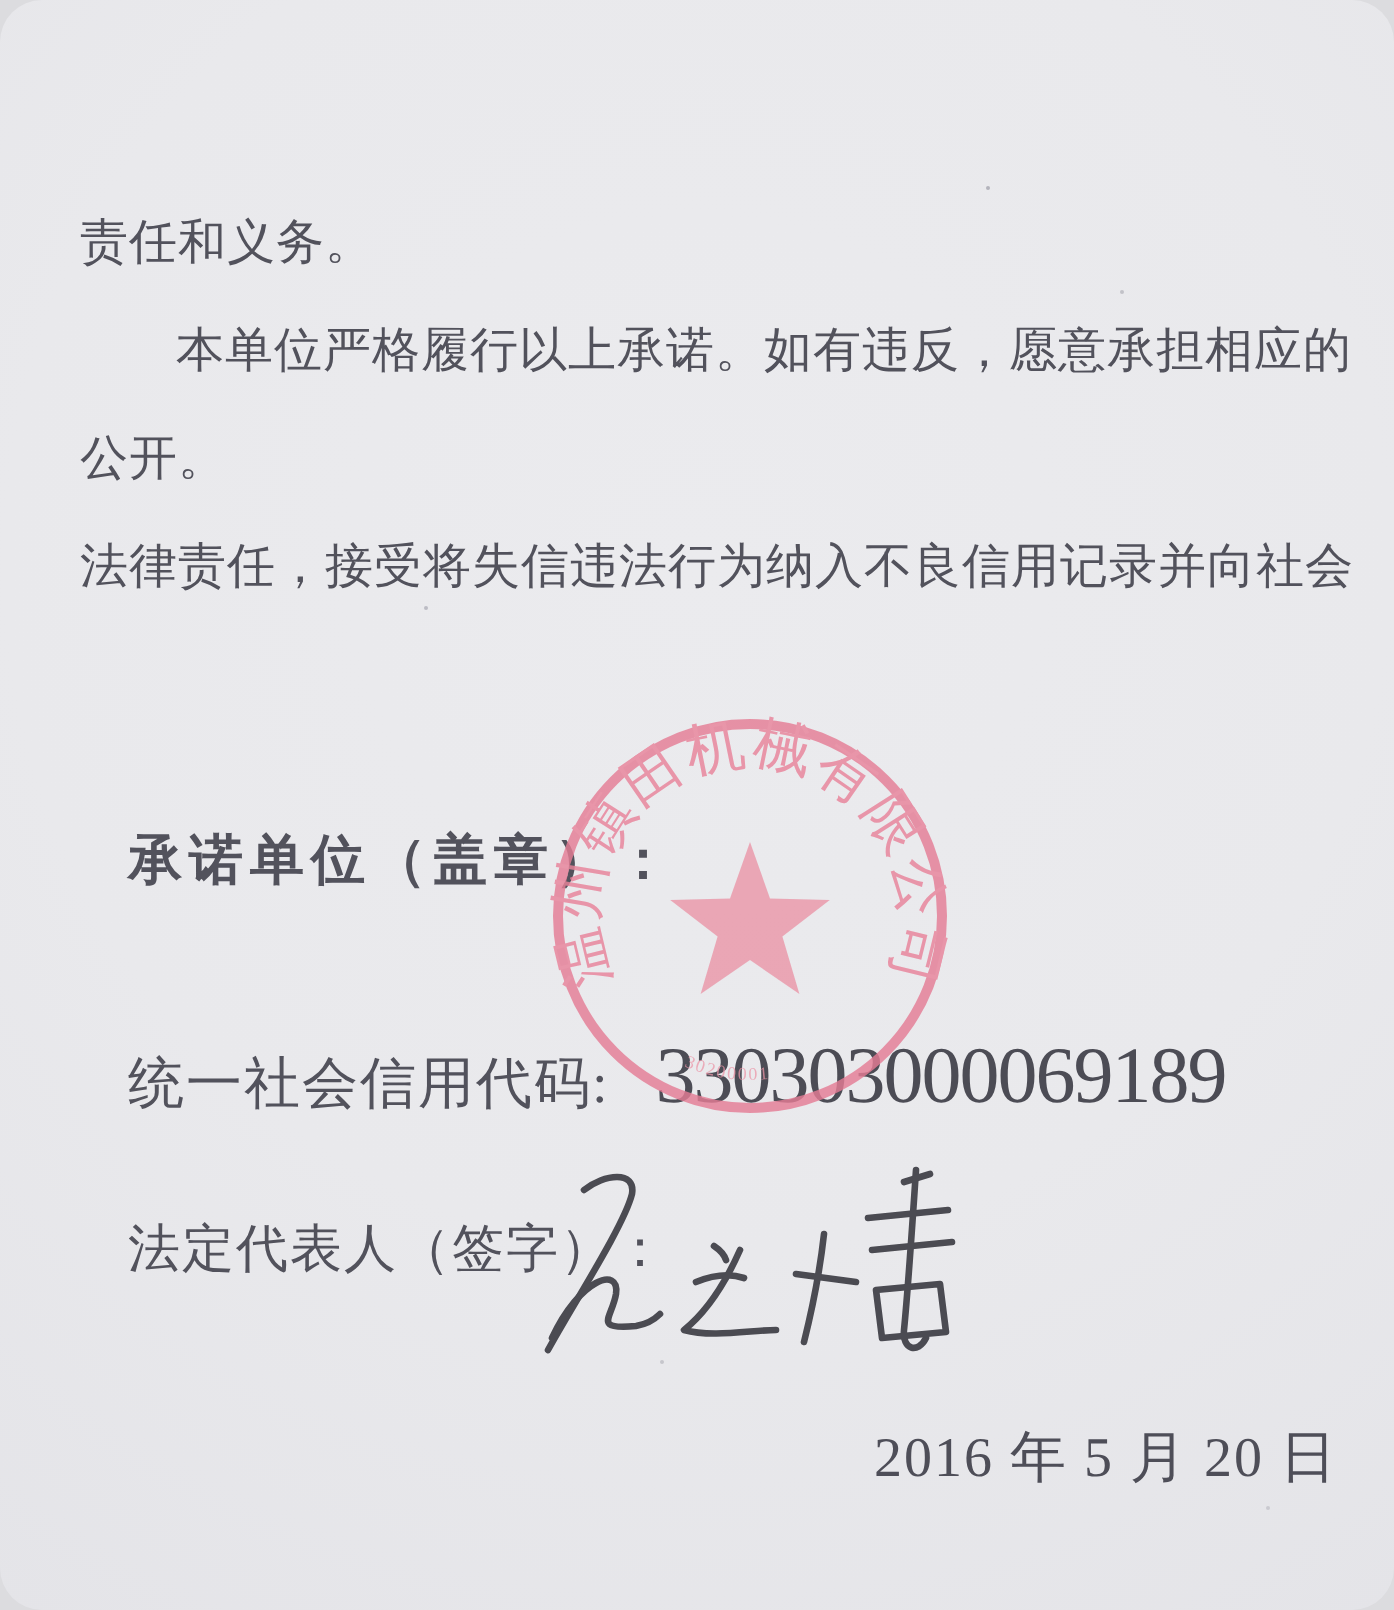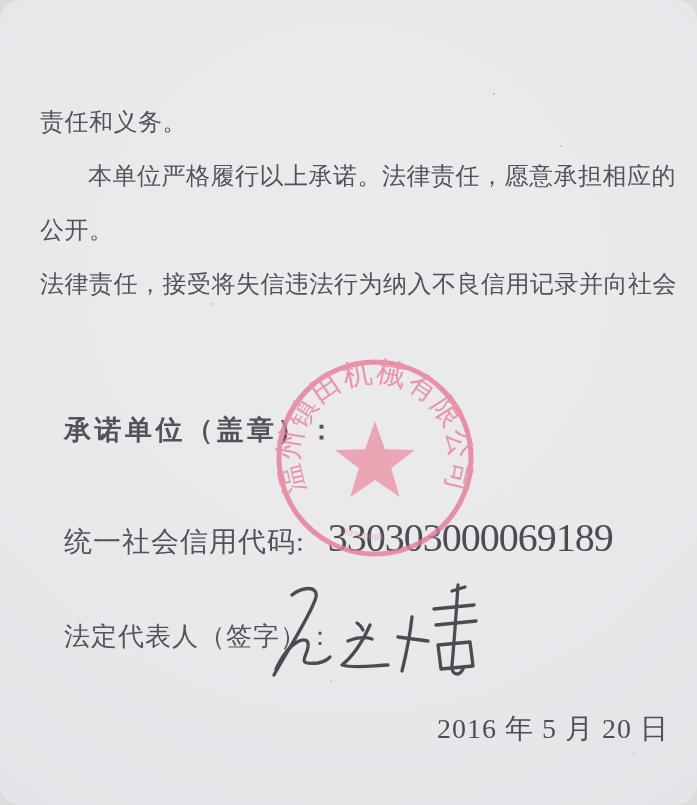"本单位严格履行以上承诺。法律责任，愿意承担相应的" div.line { text: 法律责任 -> 如有违反 }
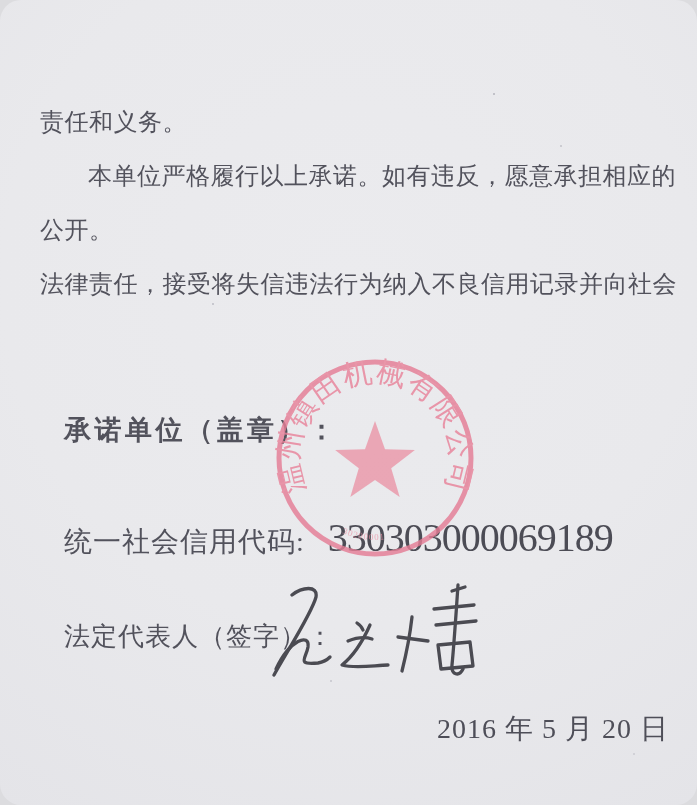"法定代表人（签字）：" .rep-label { margin-top: 12px -> none }
